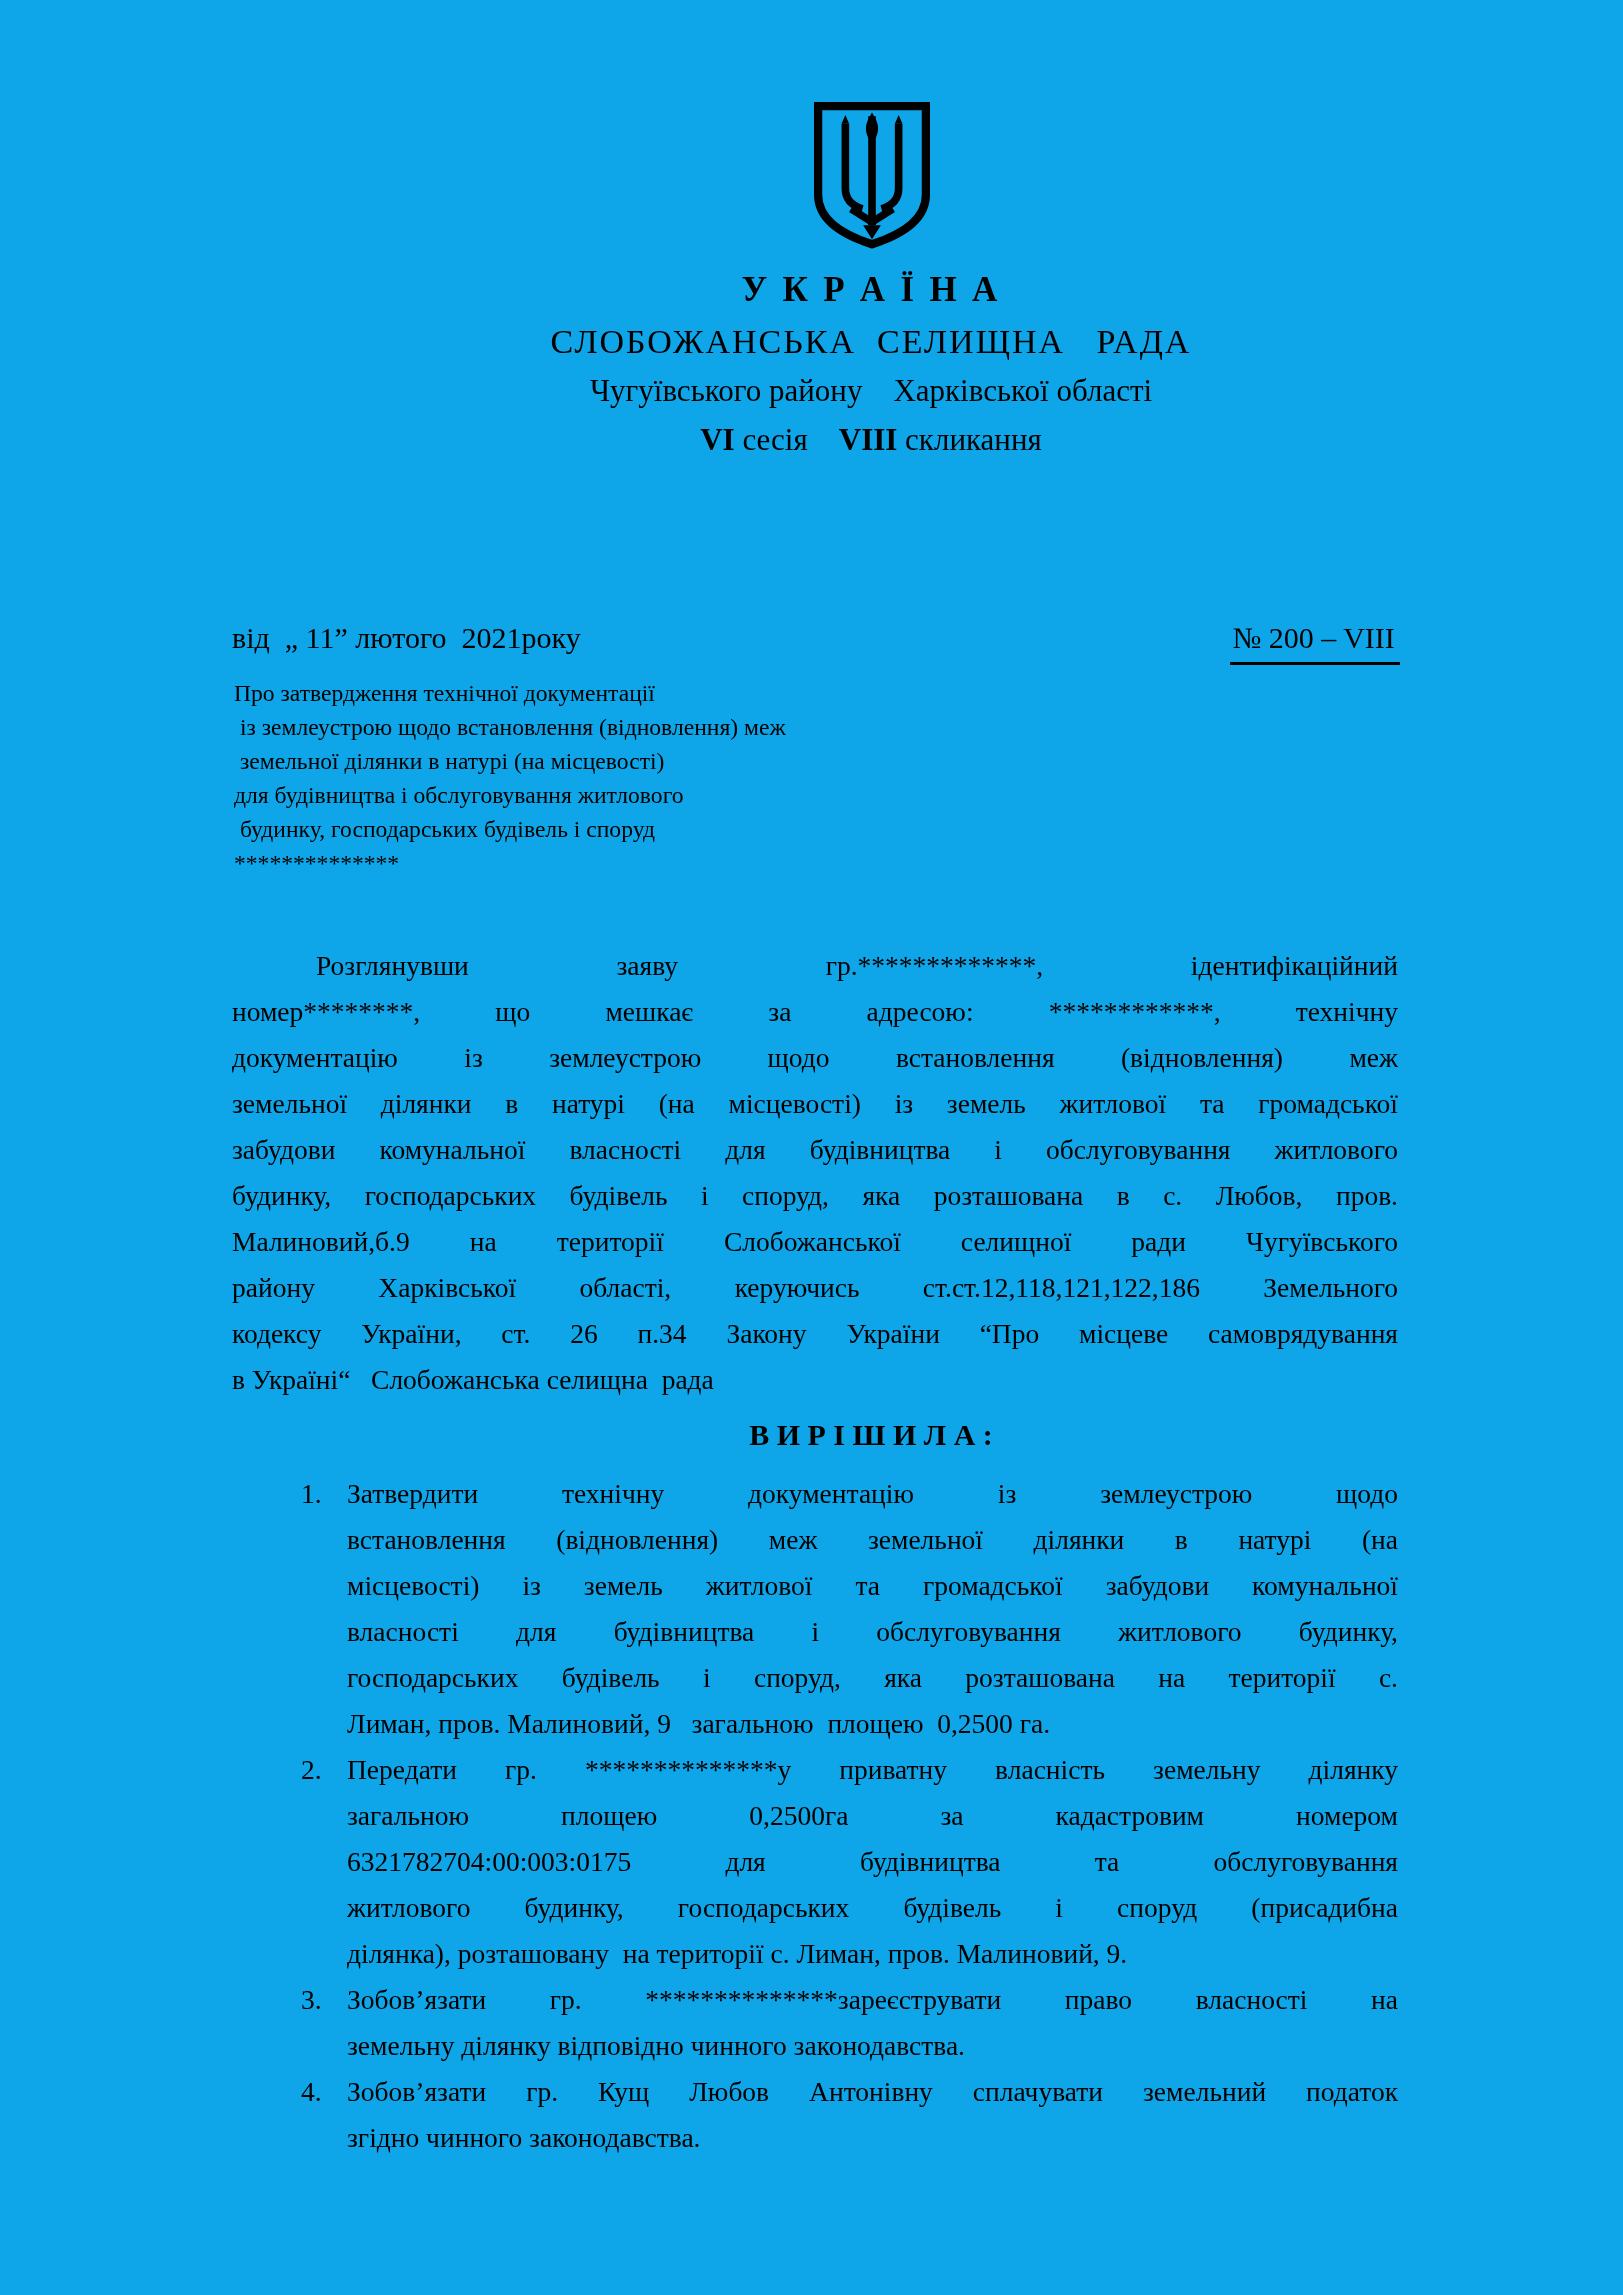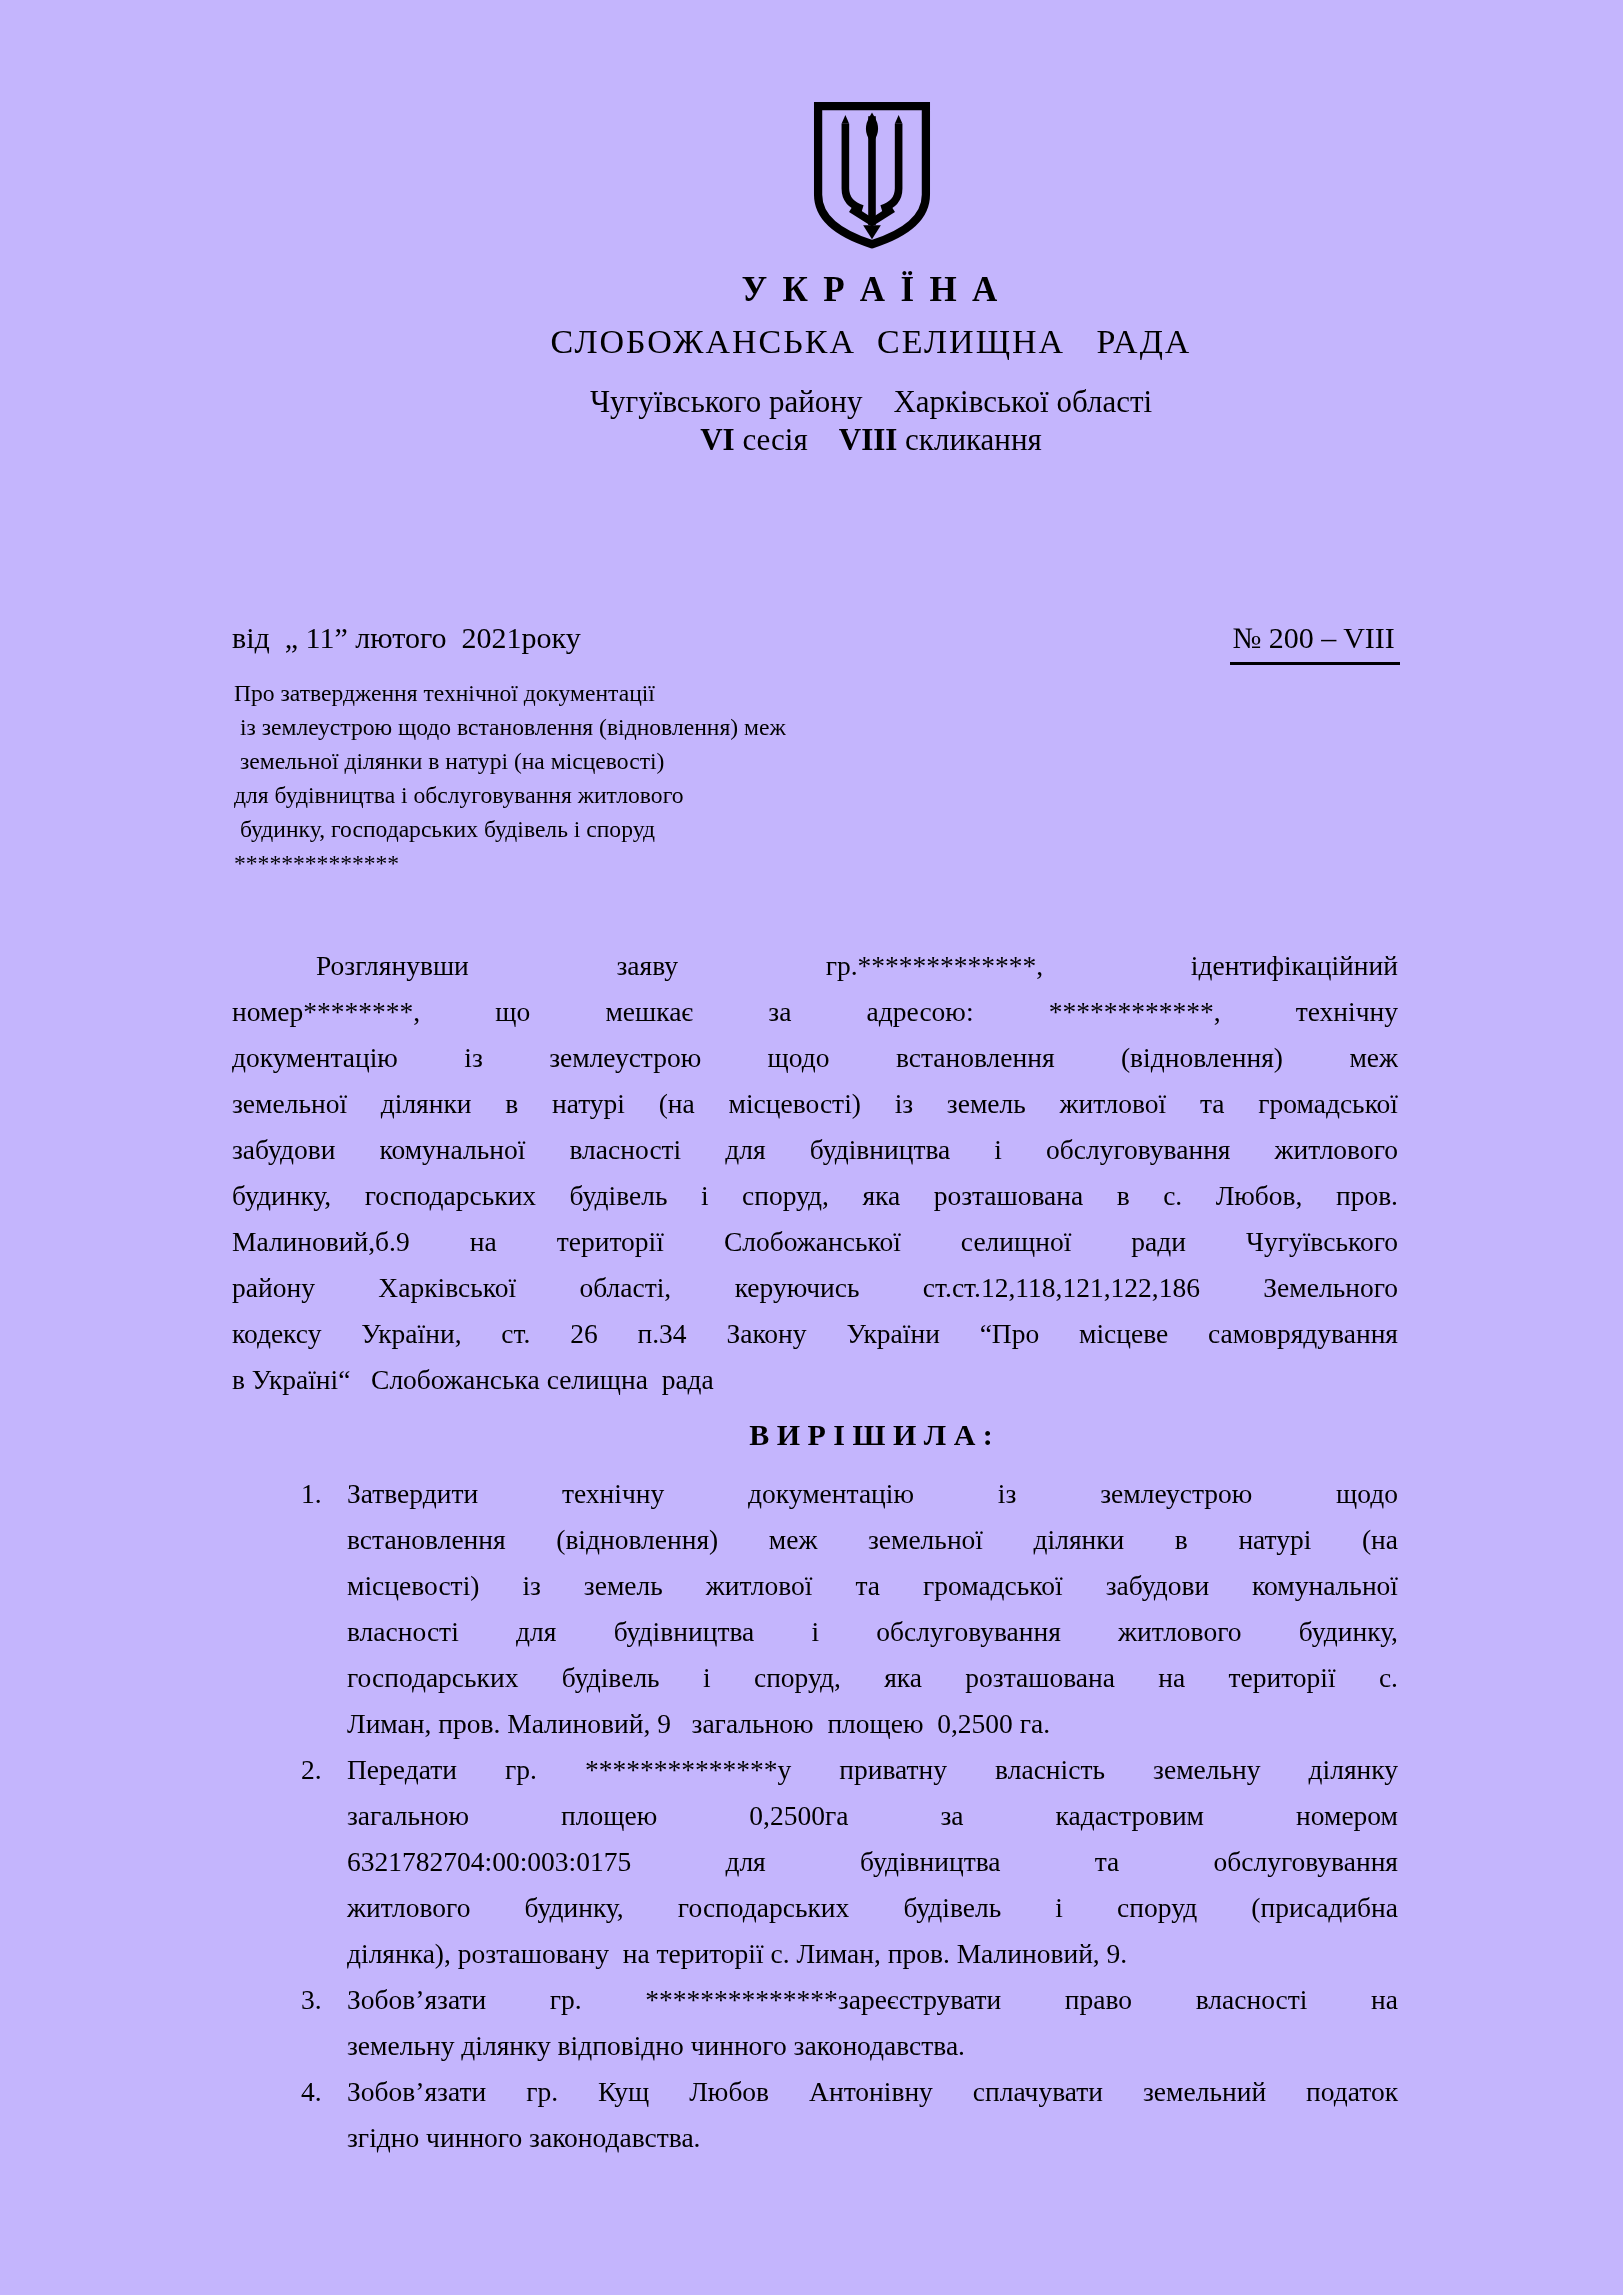"У К Р А Ї" .page { background: #c4b5fd -> #0ea5e9 }
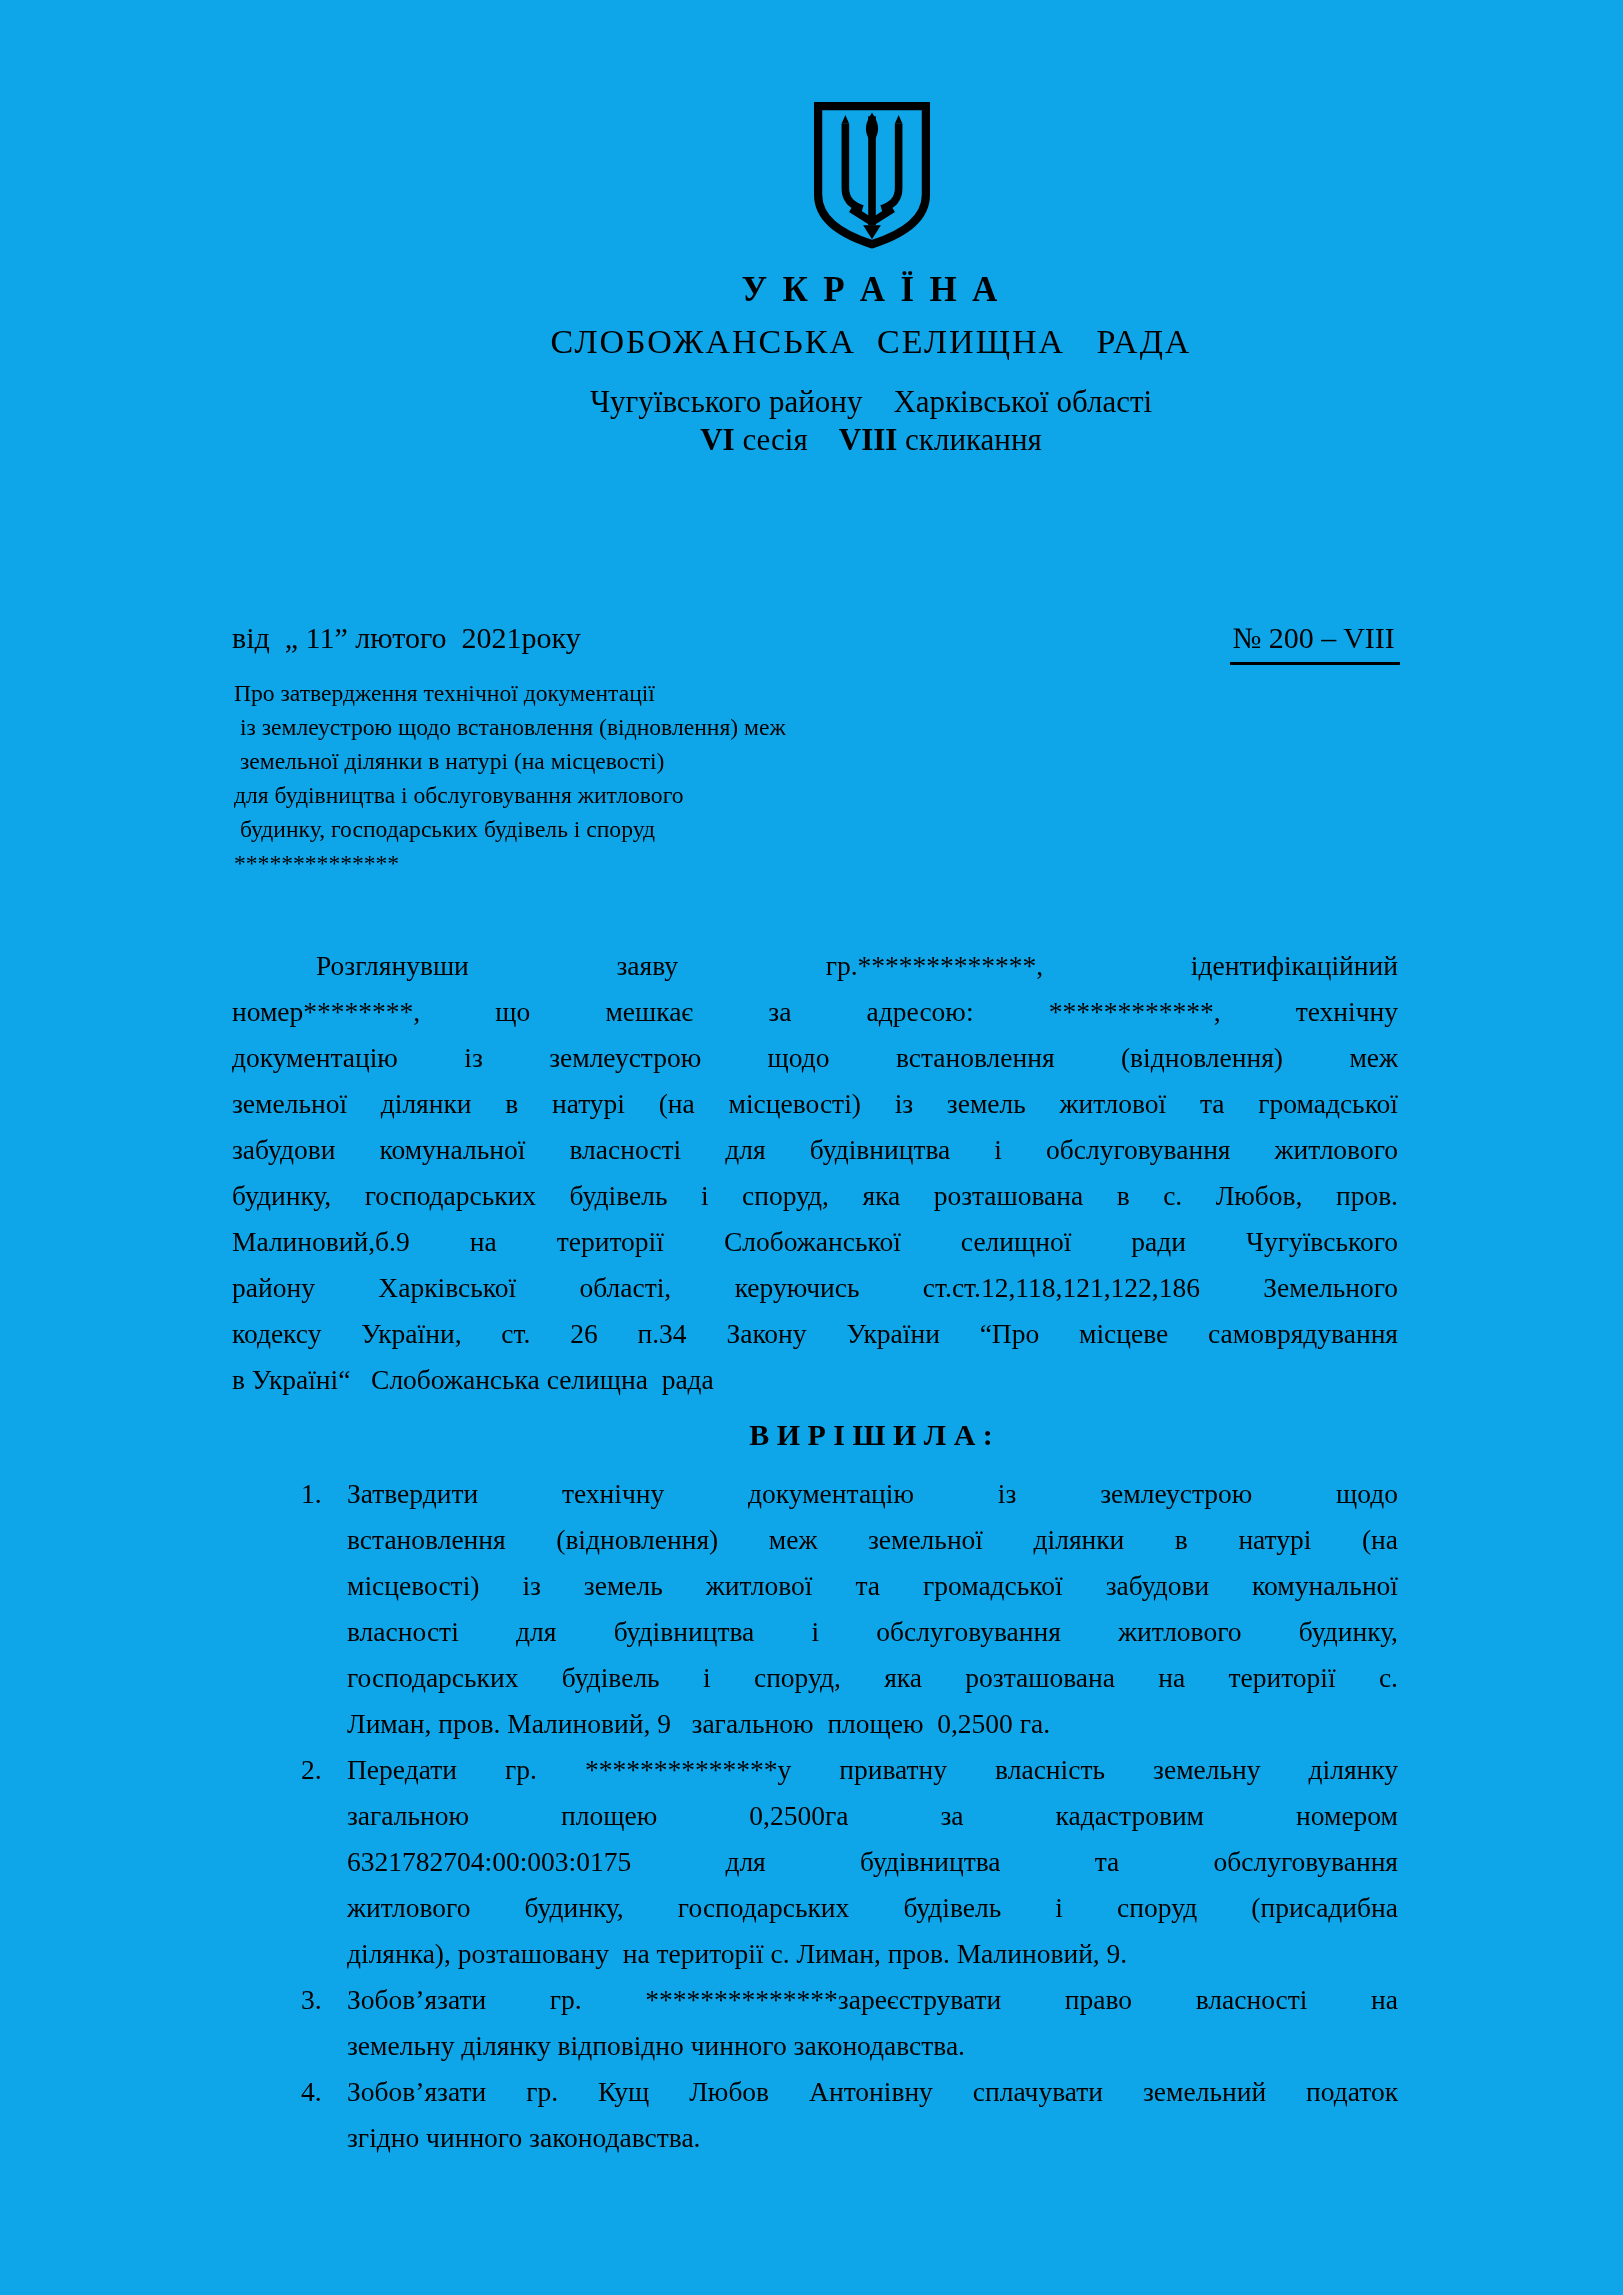"Чугуївського району Харківської області" .region { margin-top: 11px -> none }
